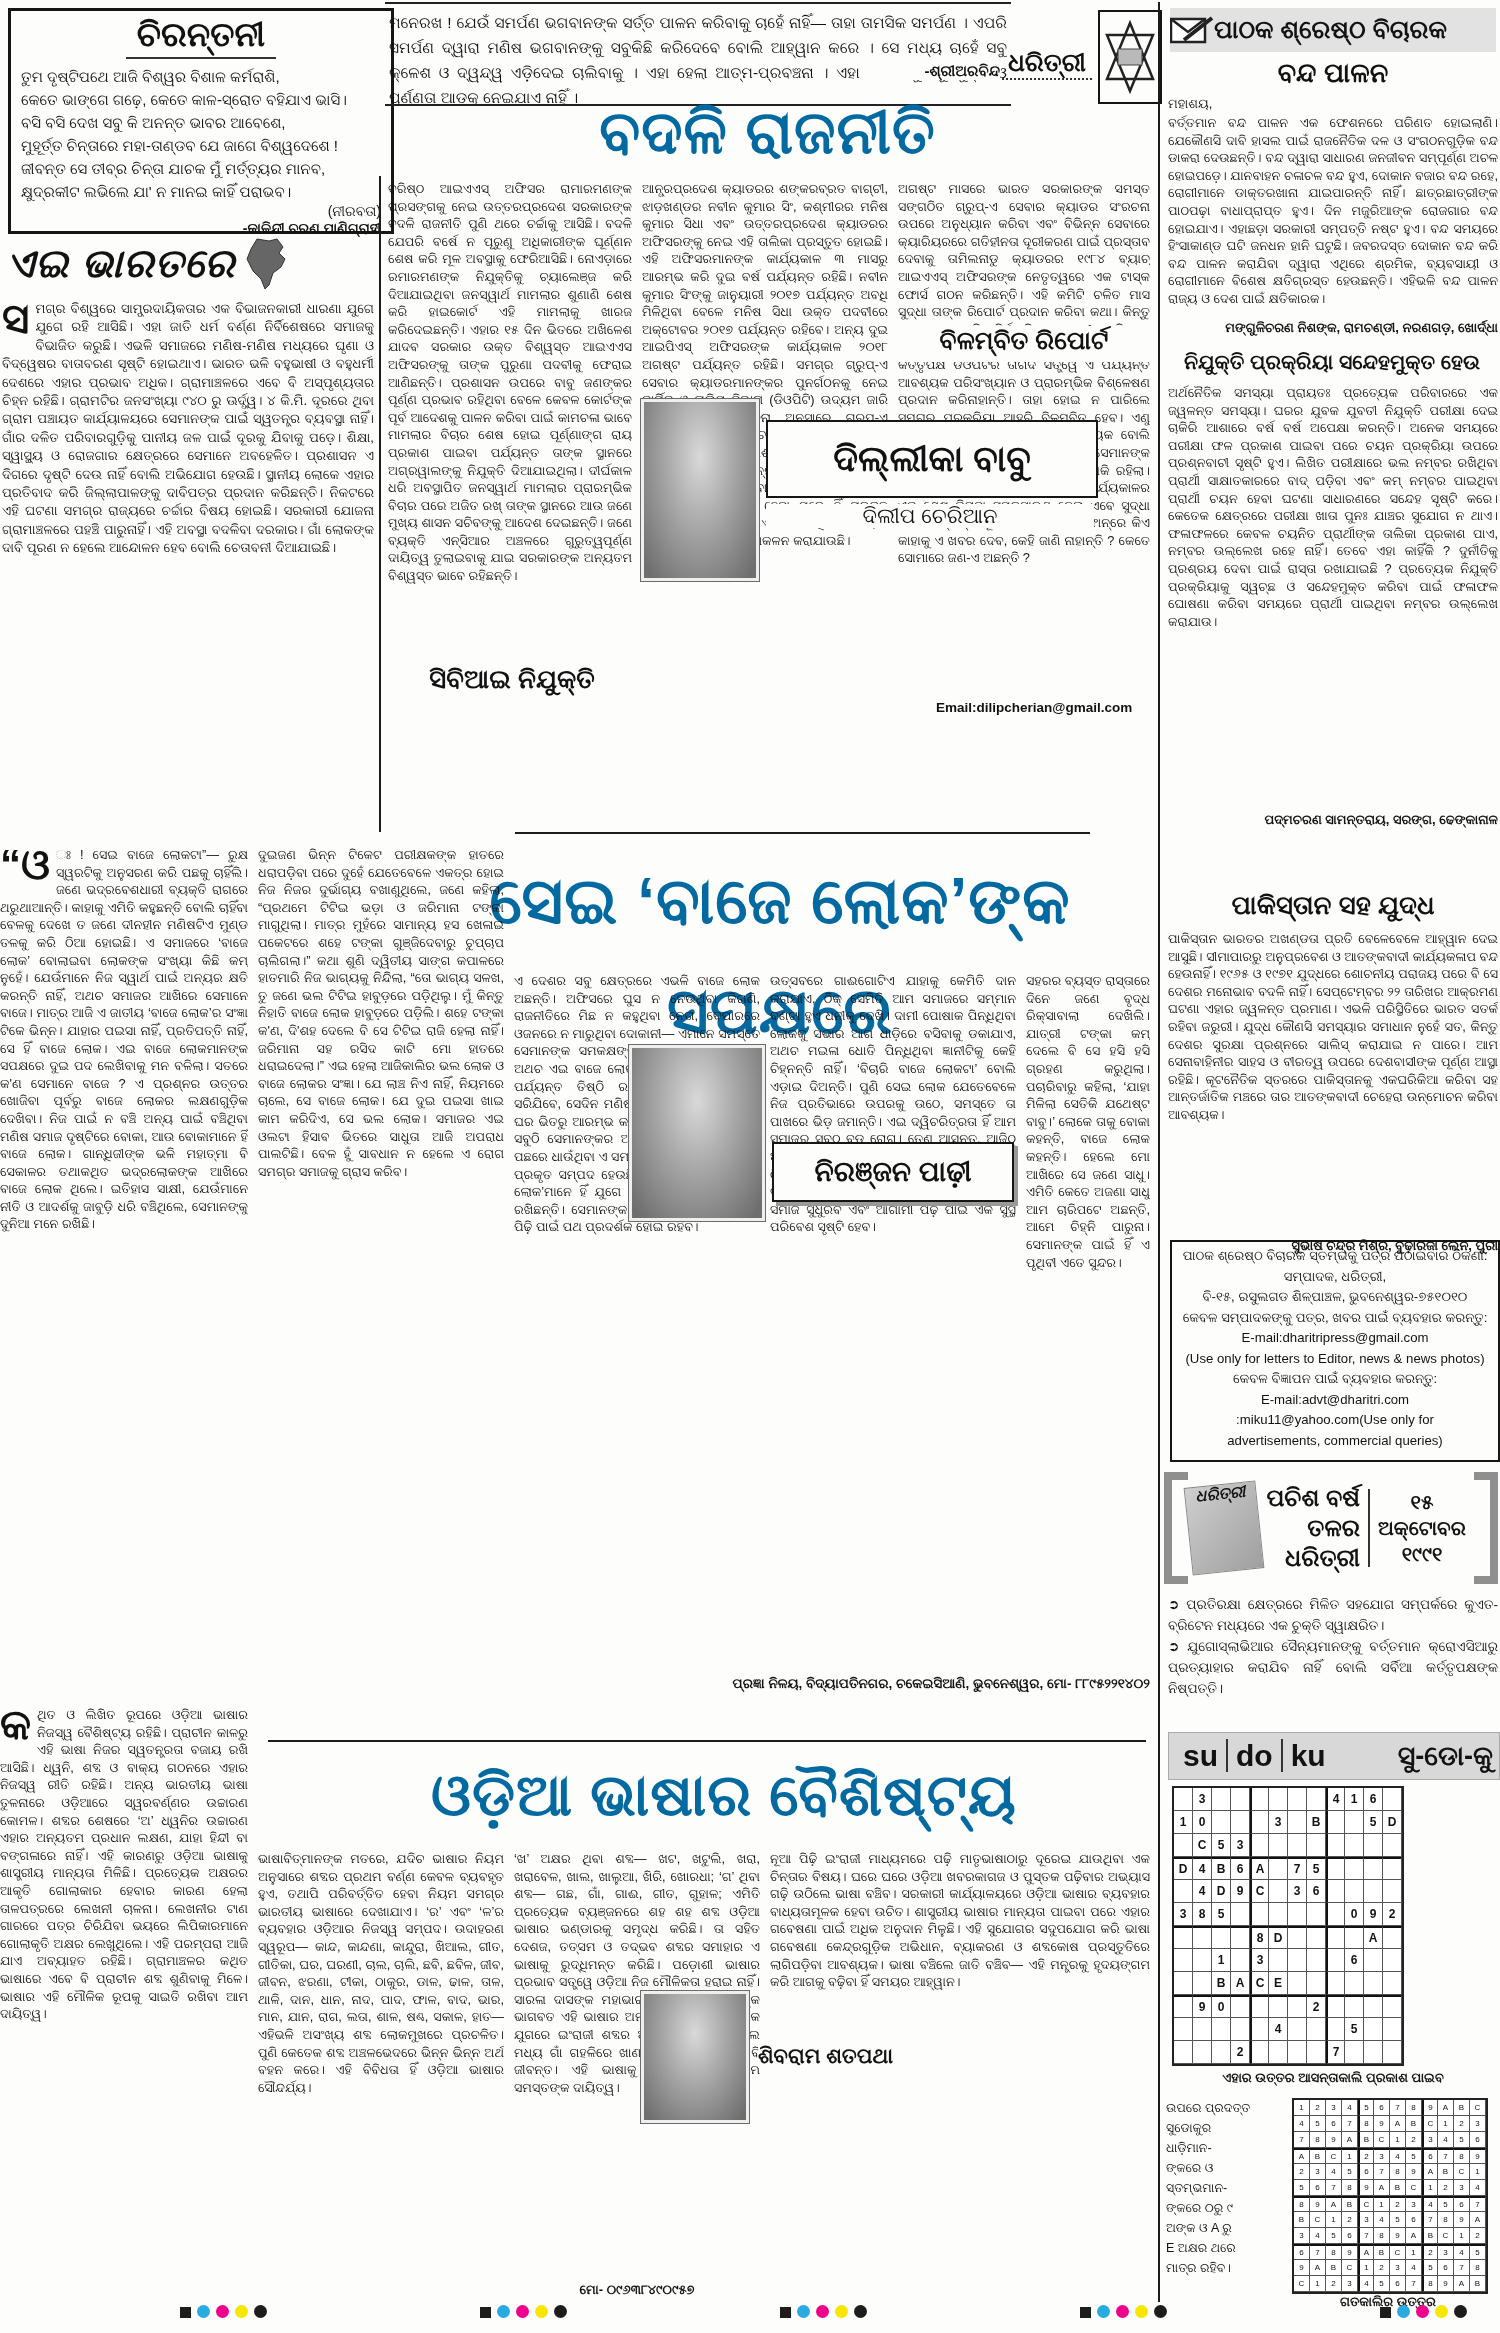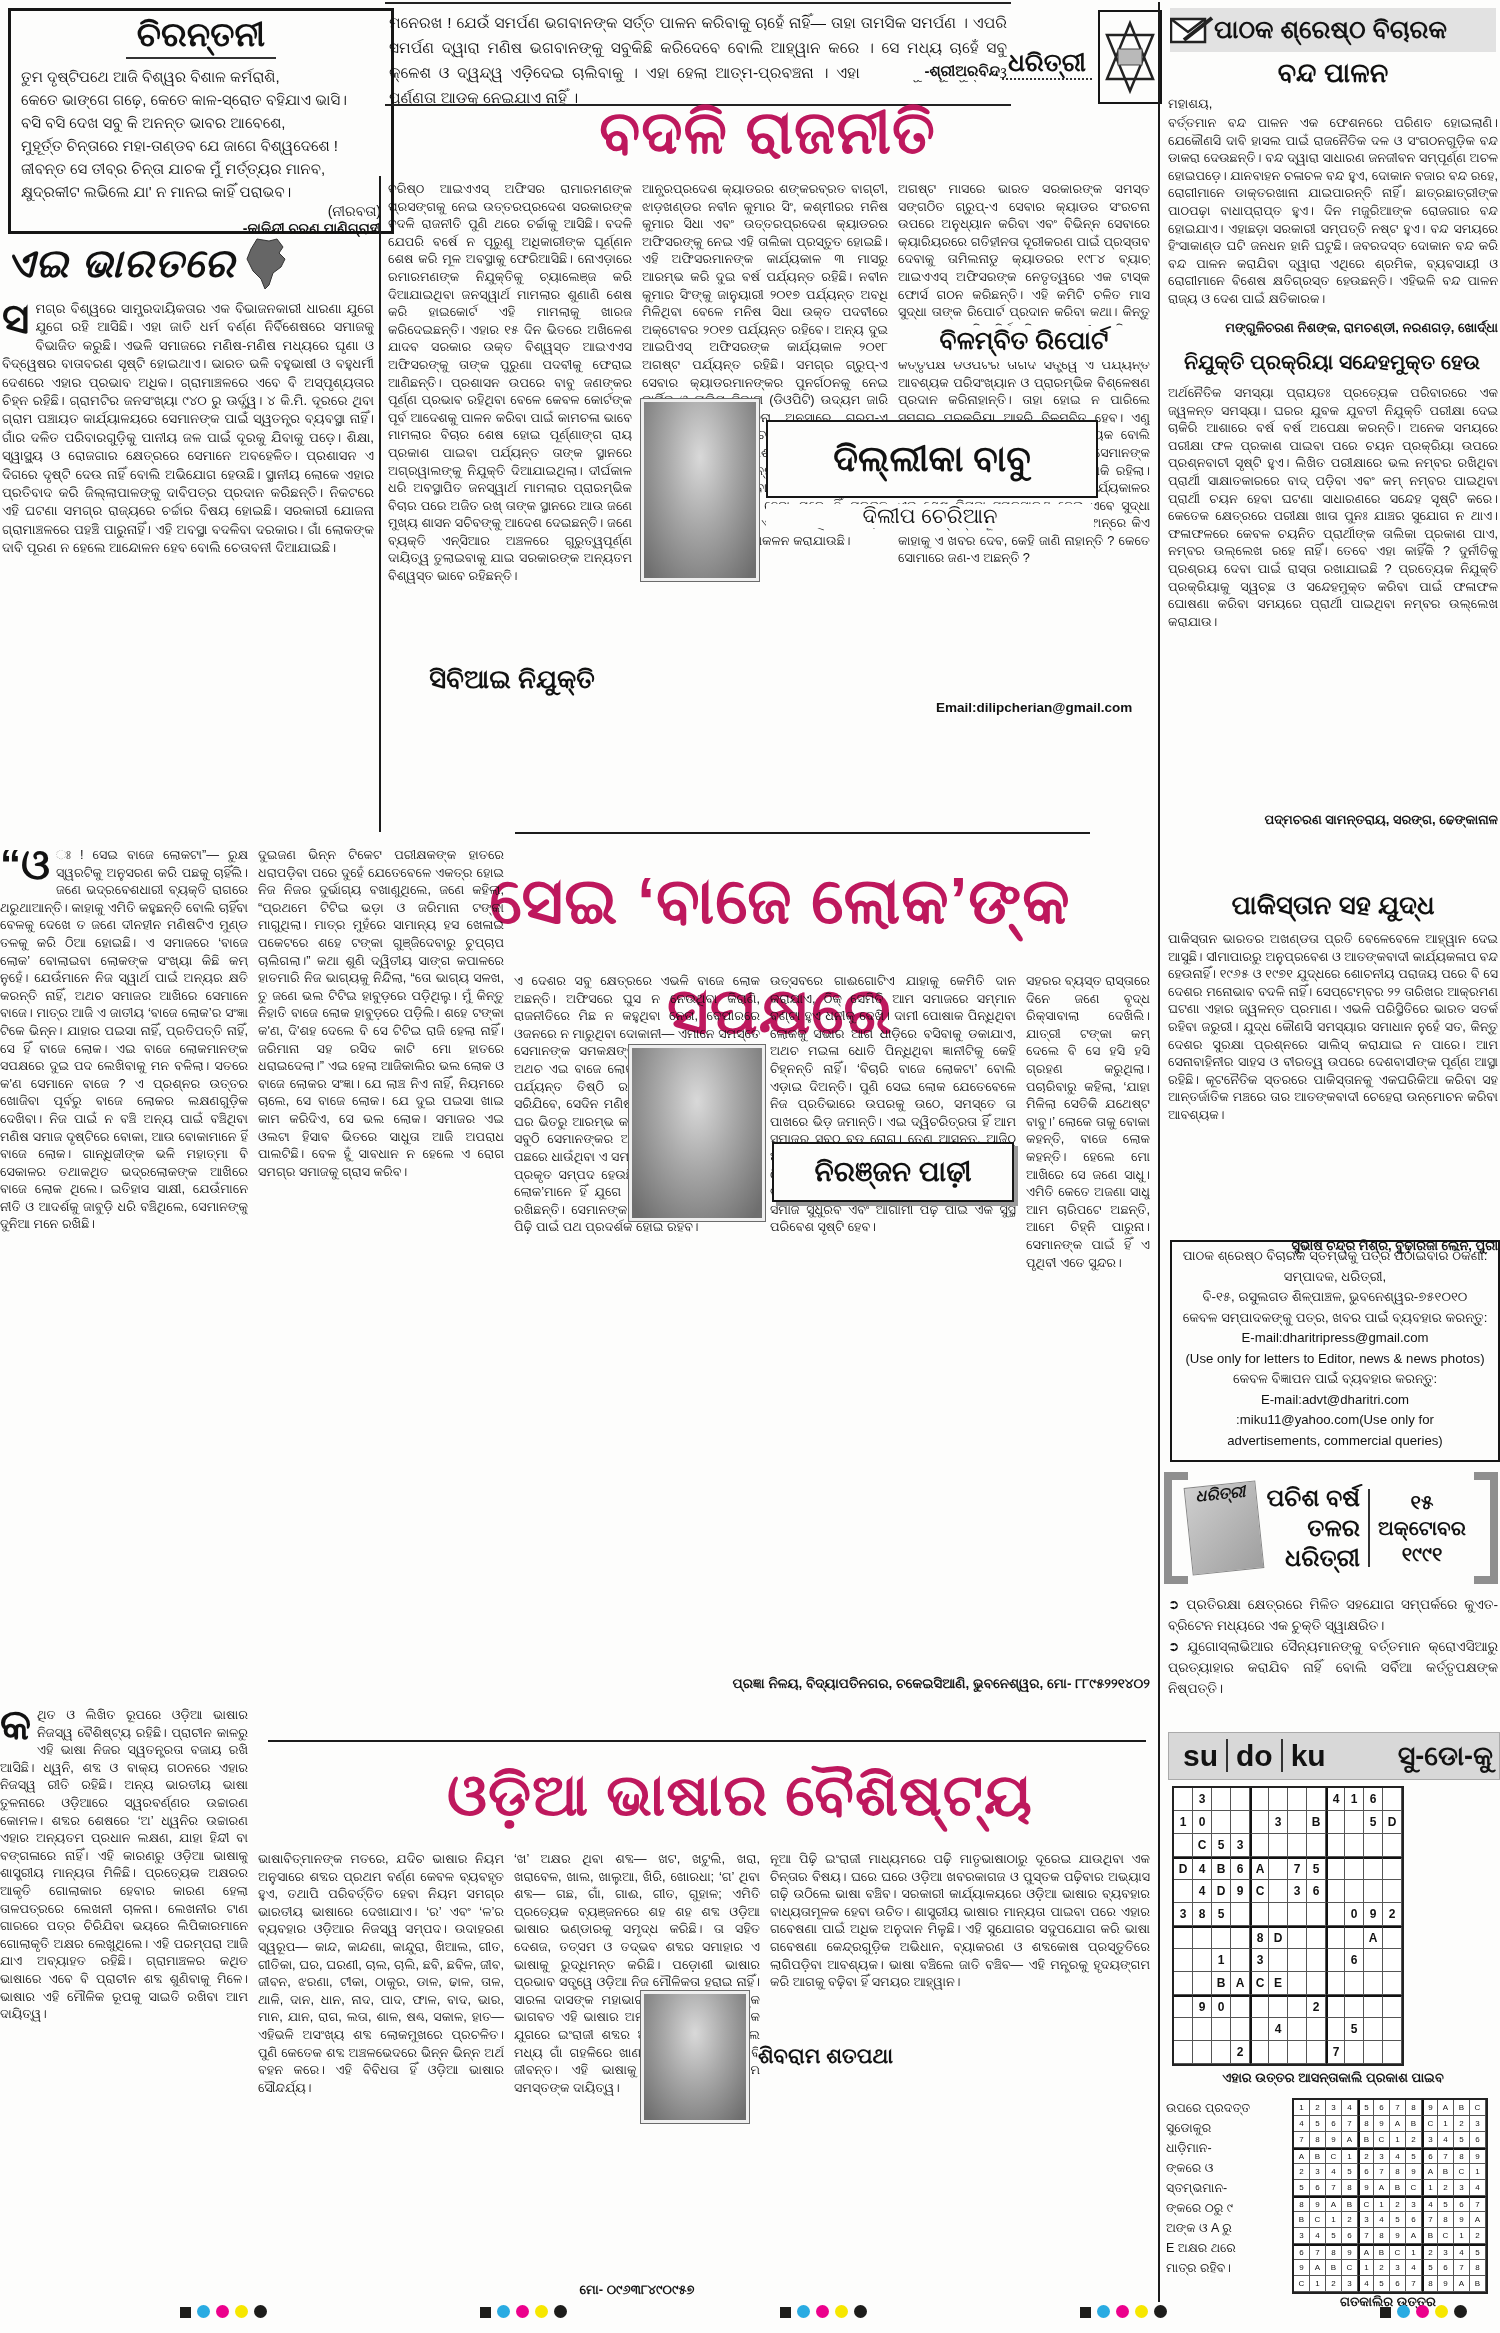"ବଦଳି ରାଜନୀତି" .headline { color: #be185d -> #0369a1 }
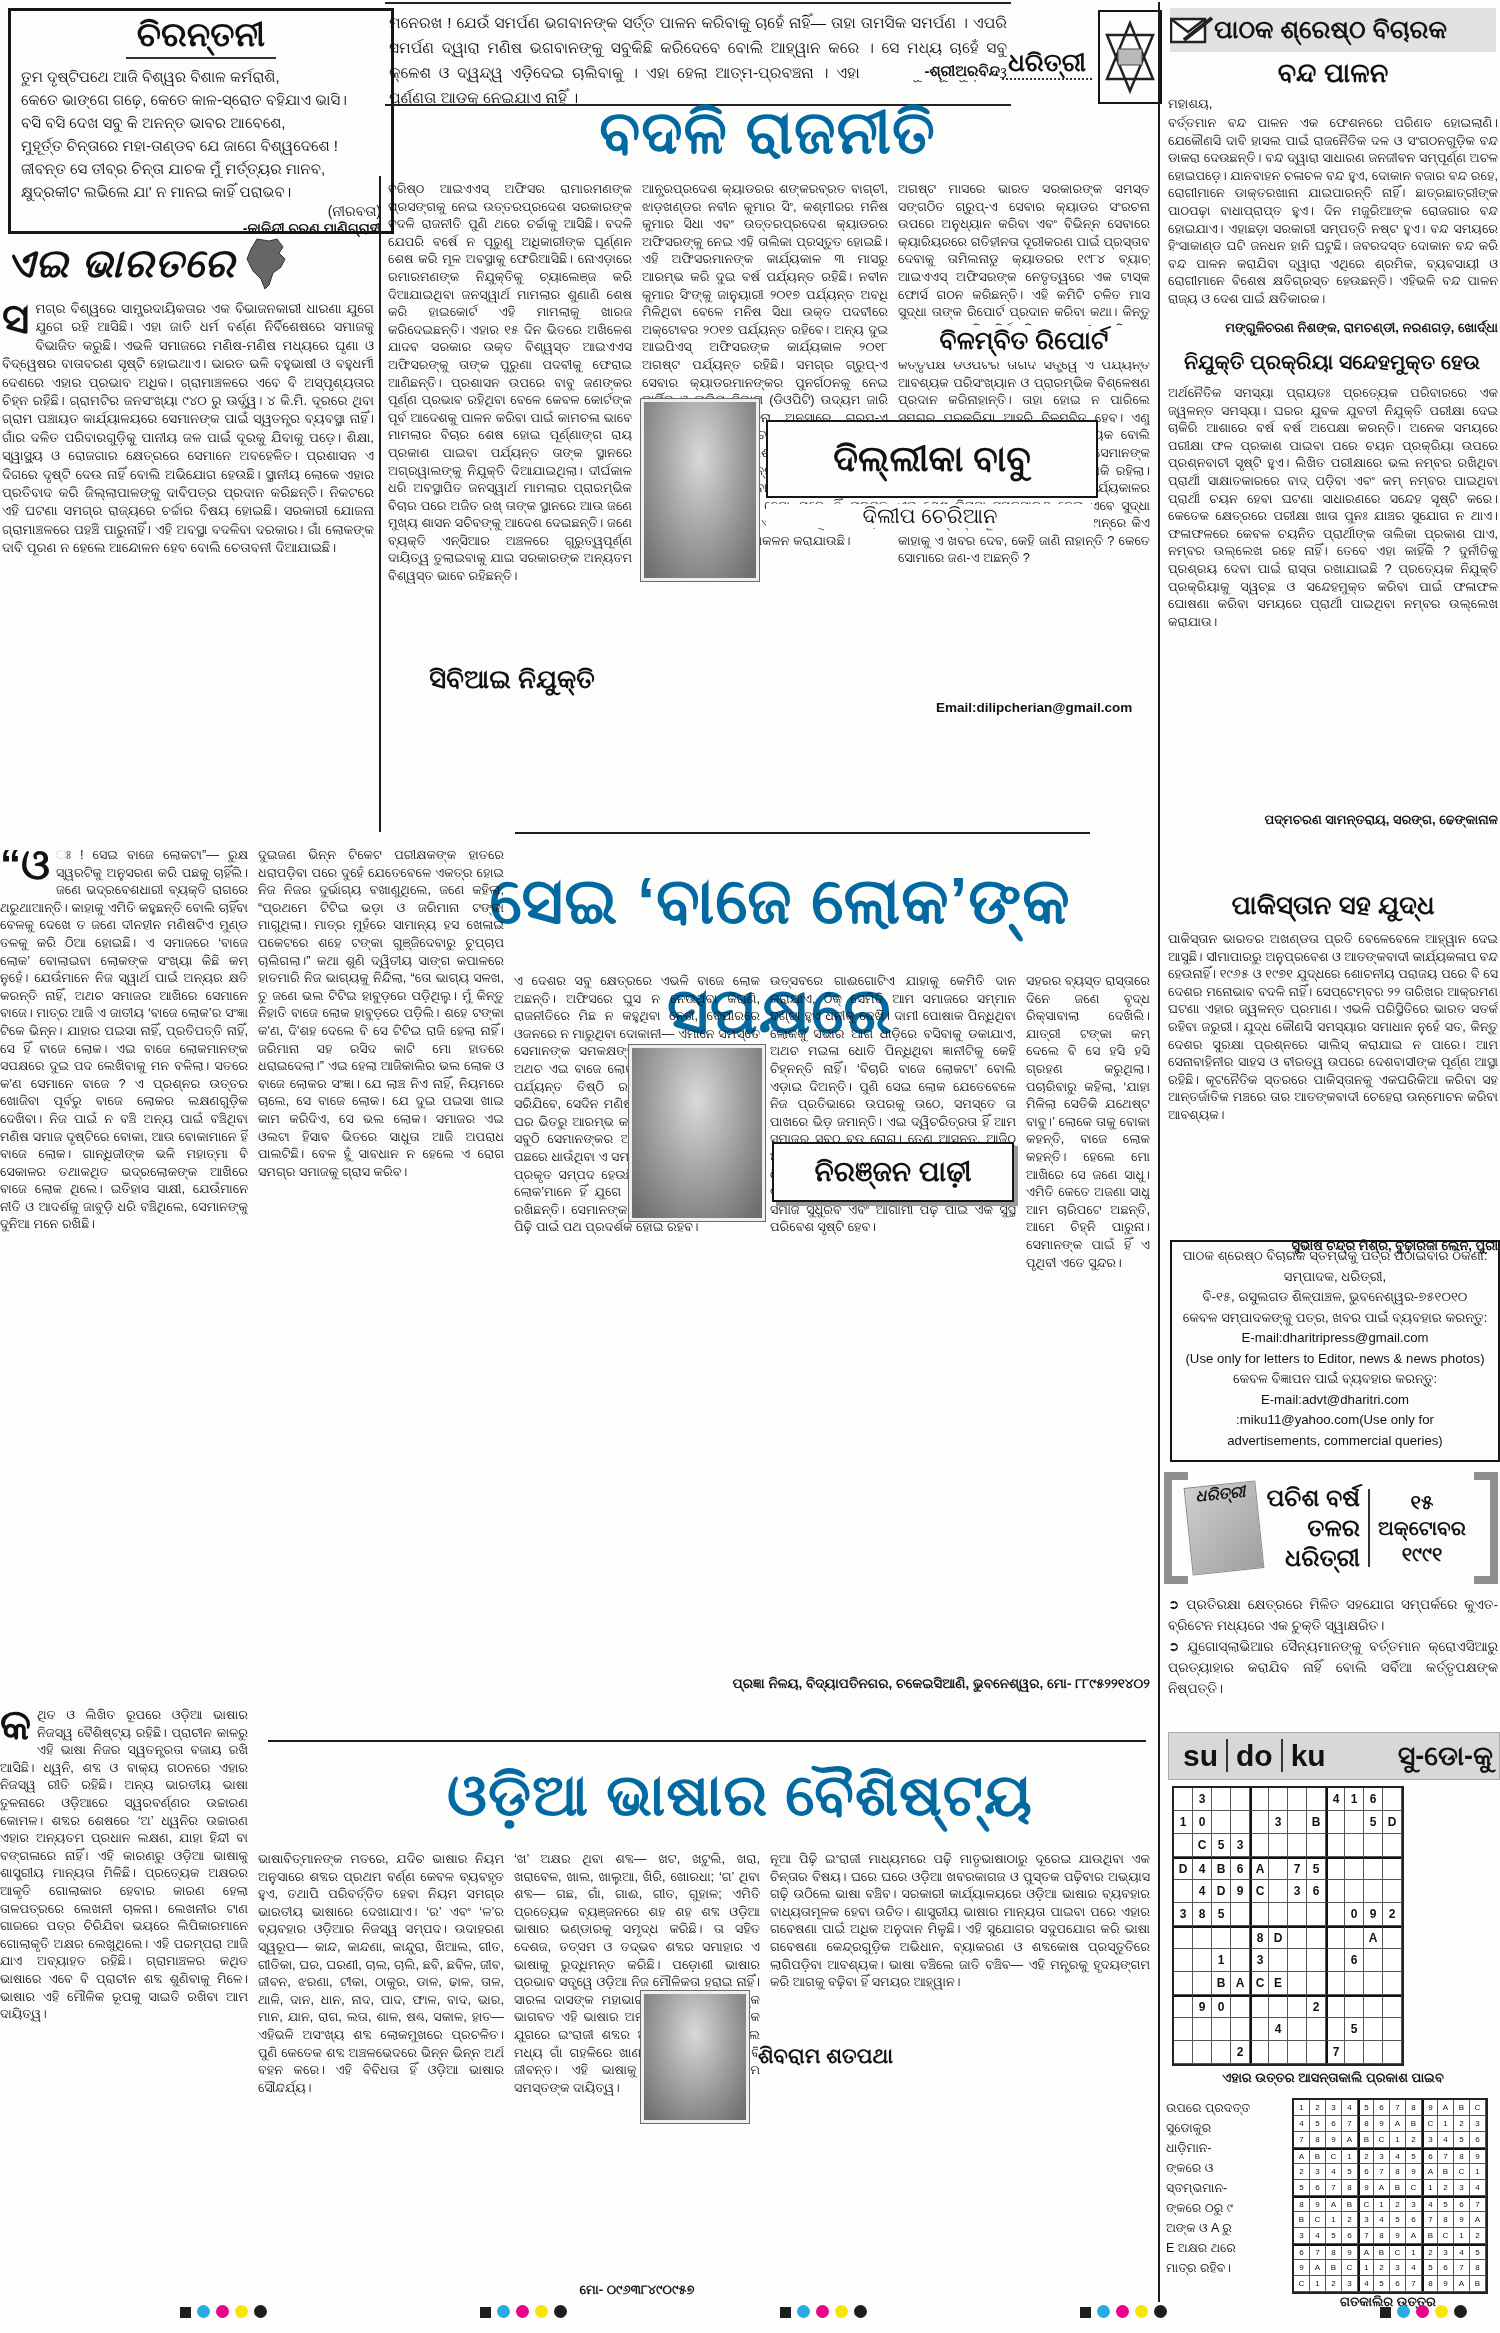"ଓଡ଼ିଆ ଭାଷାର ବୈଶିଷ୍ଟ୍ୟ" div.abs { left: 420px -> 404px }
